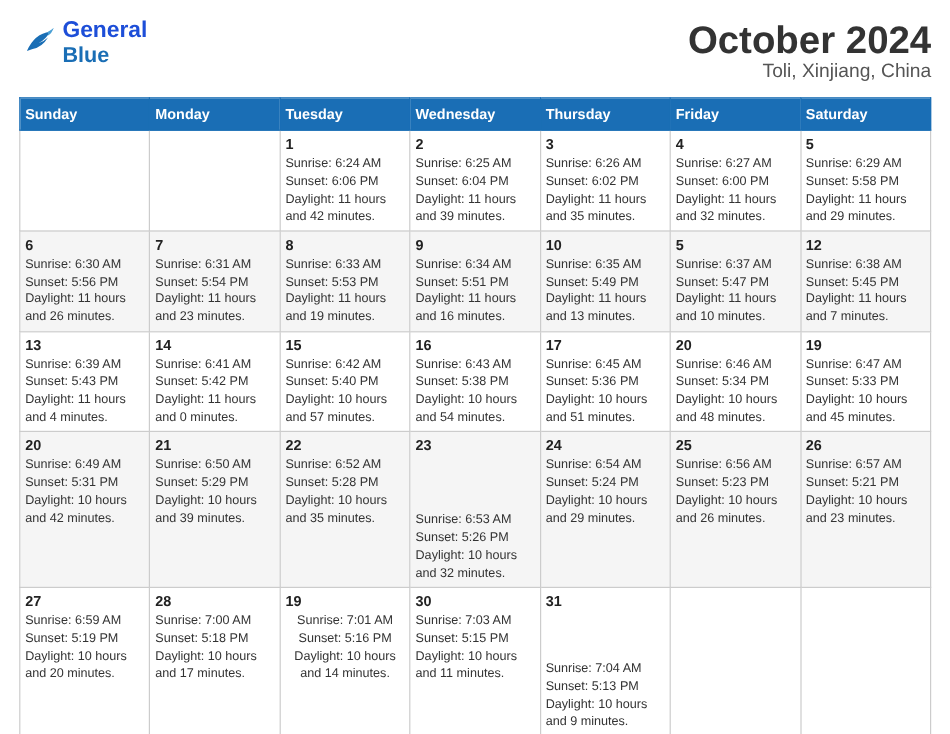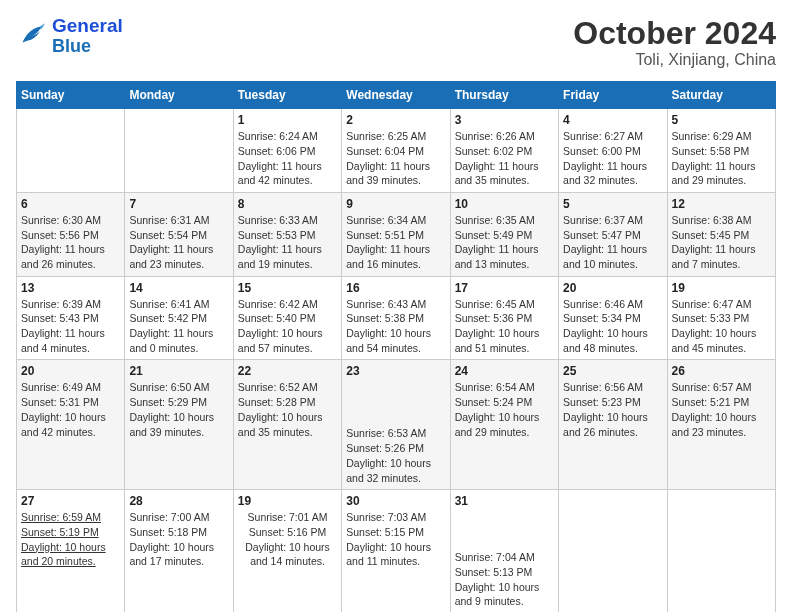"Sunrise: 6:59 AM" div.day-info { text-decoration: underline -> none }
